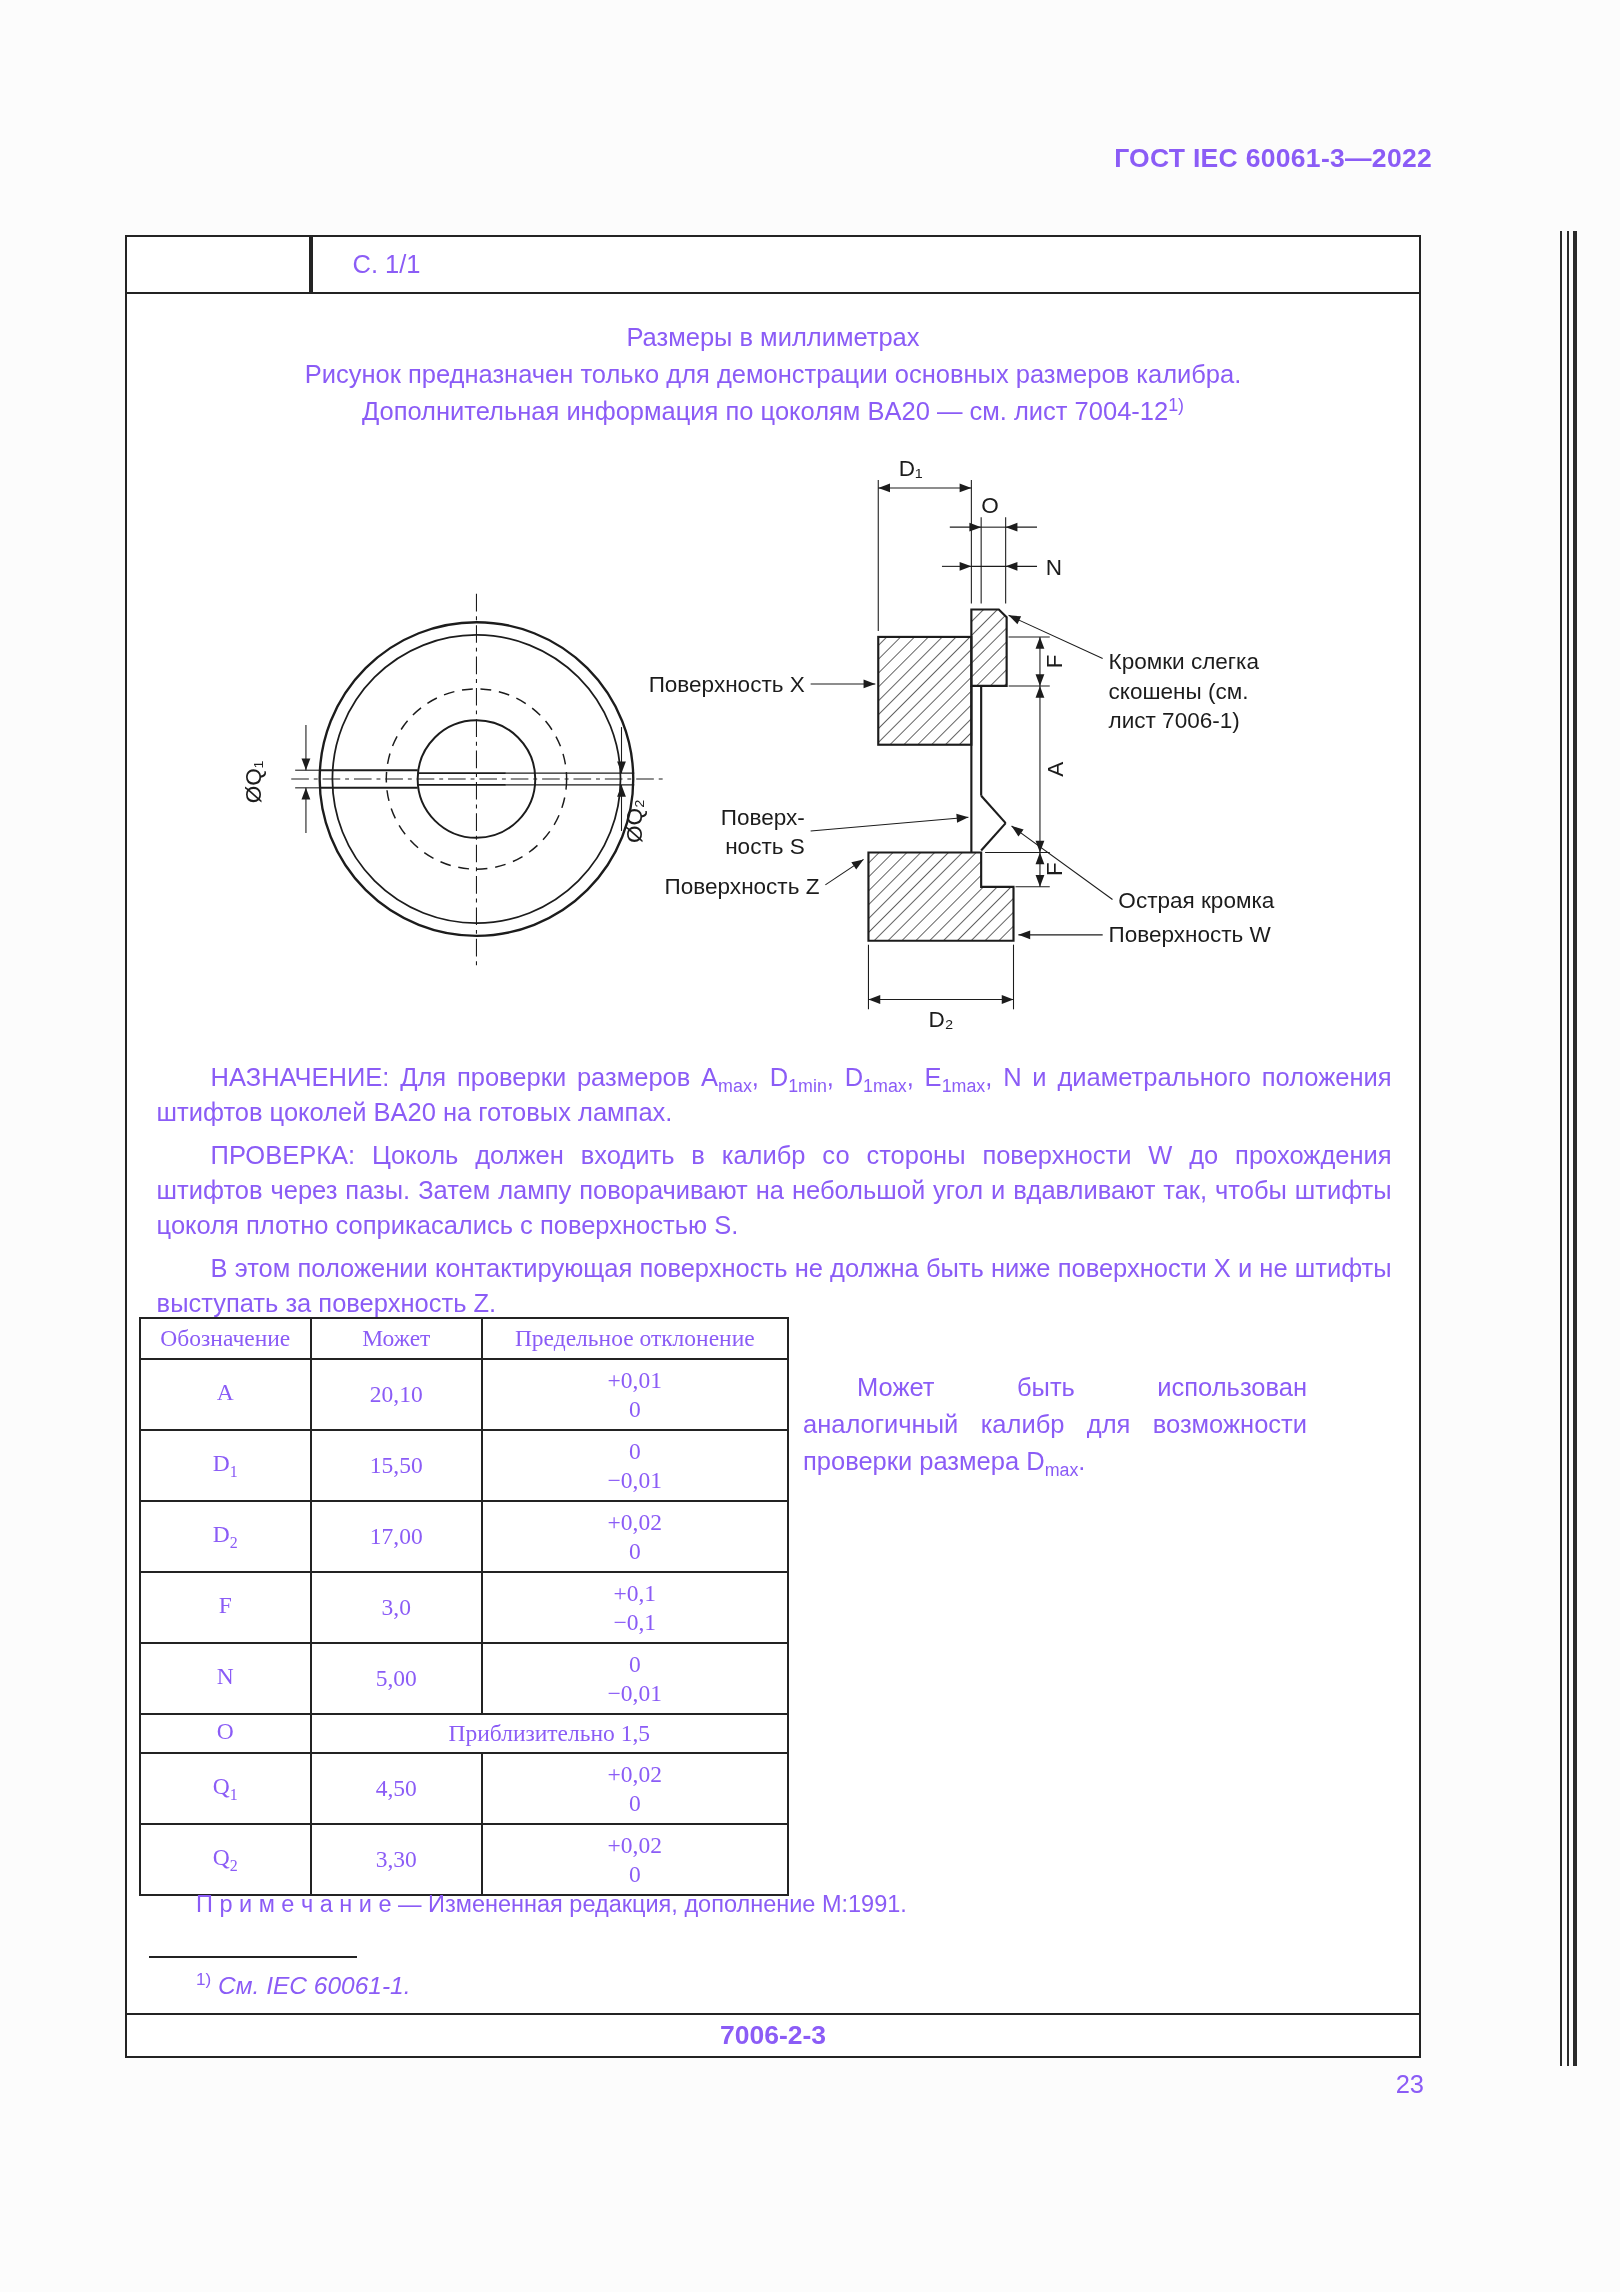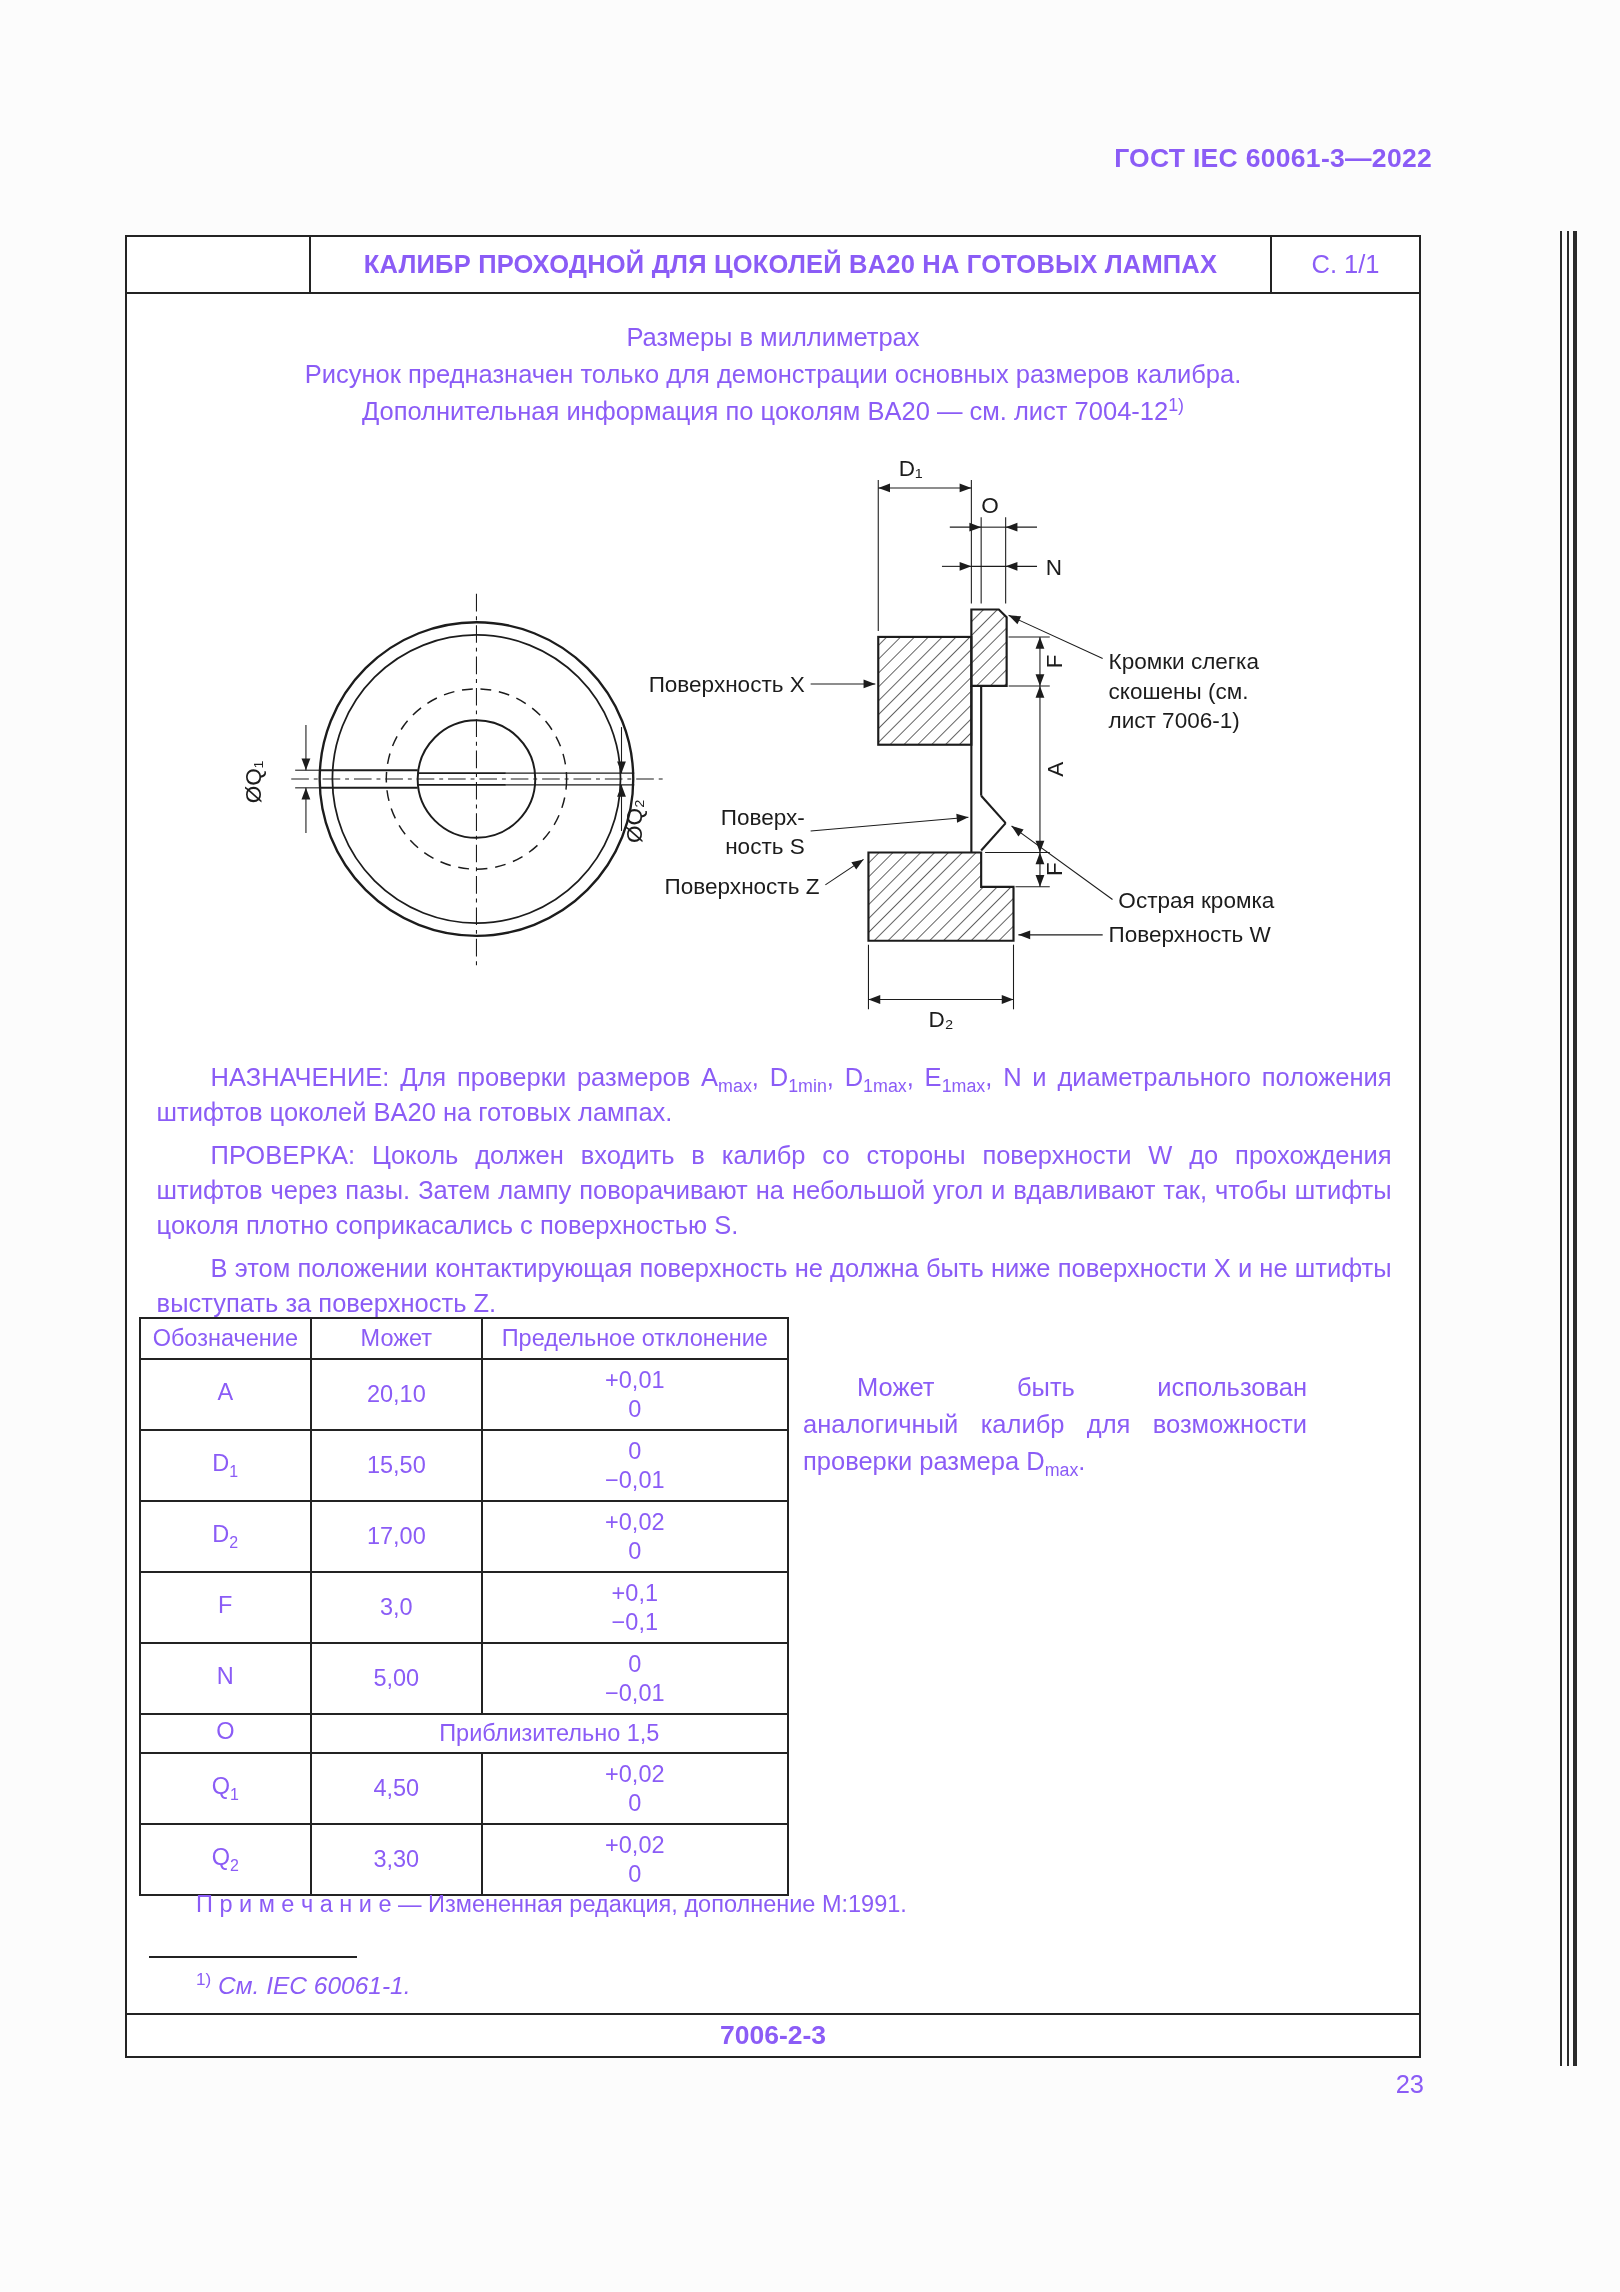"КАЛИБР ПРОХОДНОЙ ДЛЯ ЦОКОЛЕЙ BA20" div.tb-title { html: <div>КАЛИБР ПРОХОДНОЙ ДЛЯ ЦОКОЛЕЙ BA20 НА ГОТОВЫХ ЛАМПАХ</div> -> none }
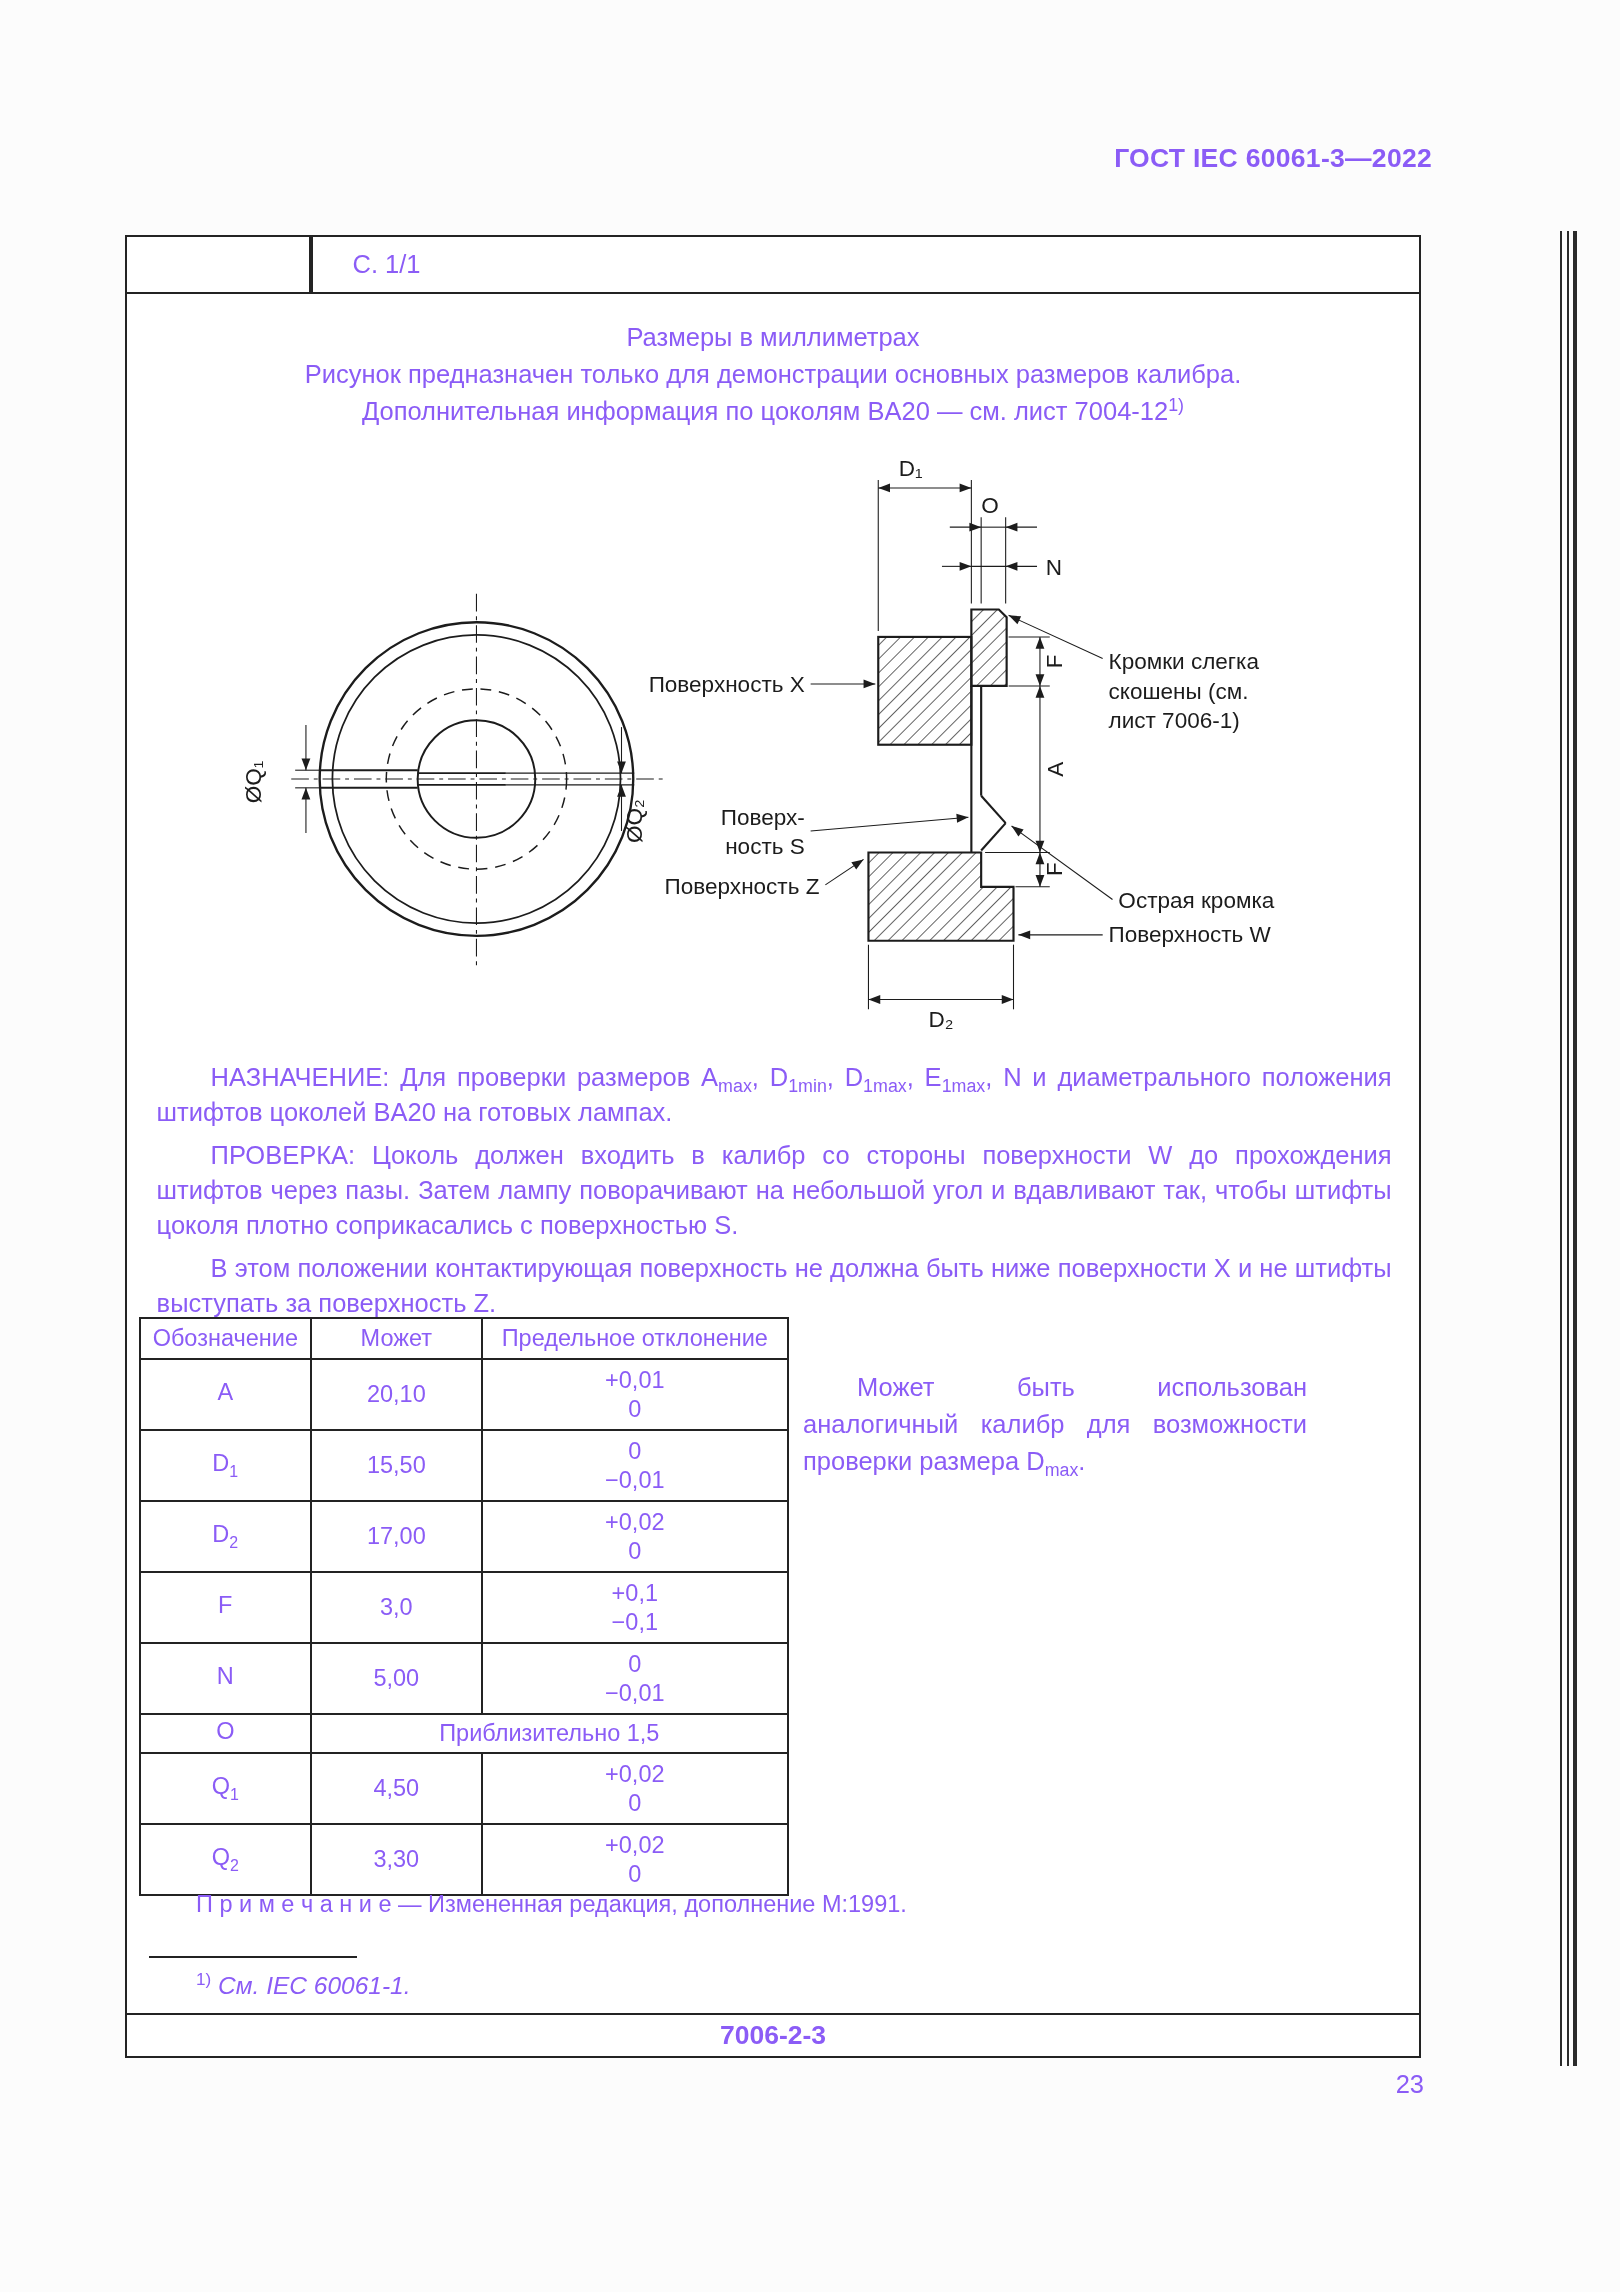"Обозначение" .spec-table th,.spec-table td { font-family: none -> Liberation Serif, serif }
